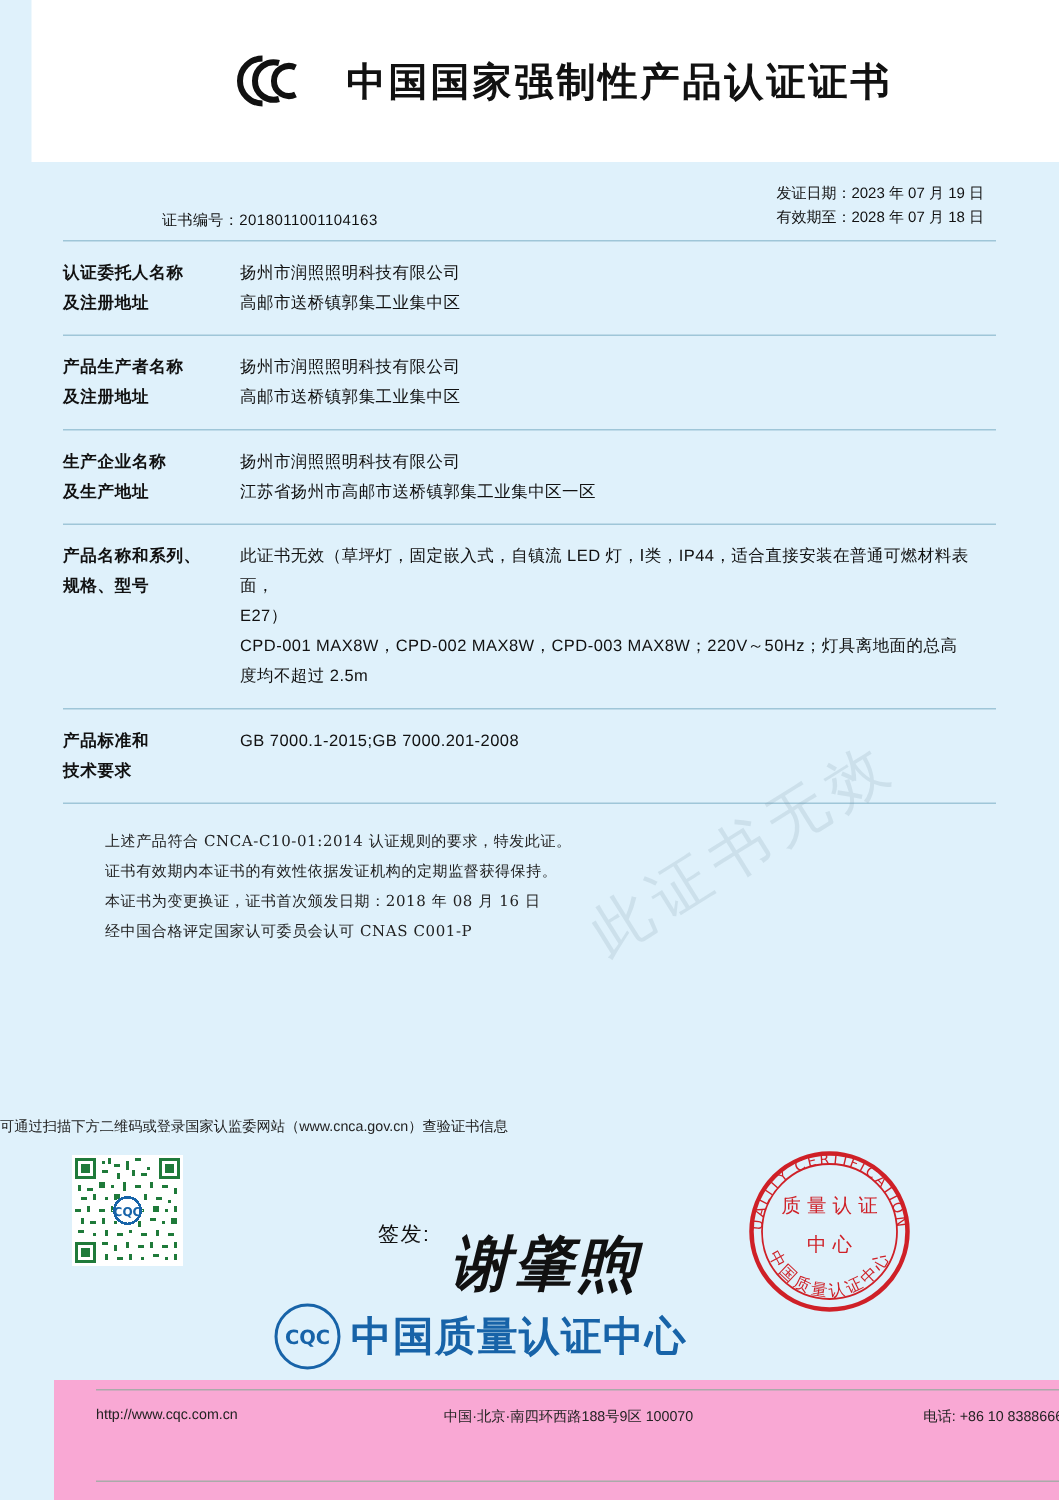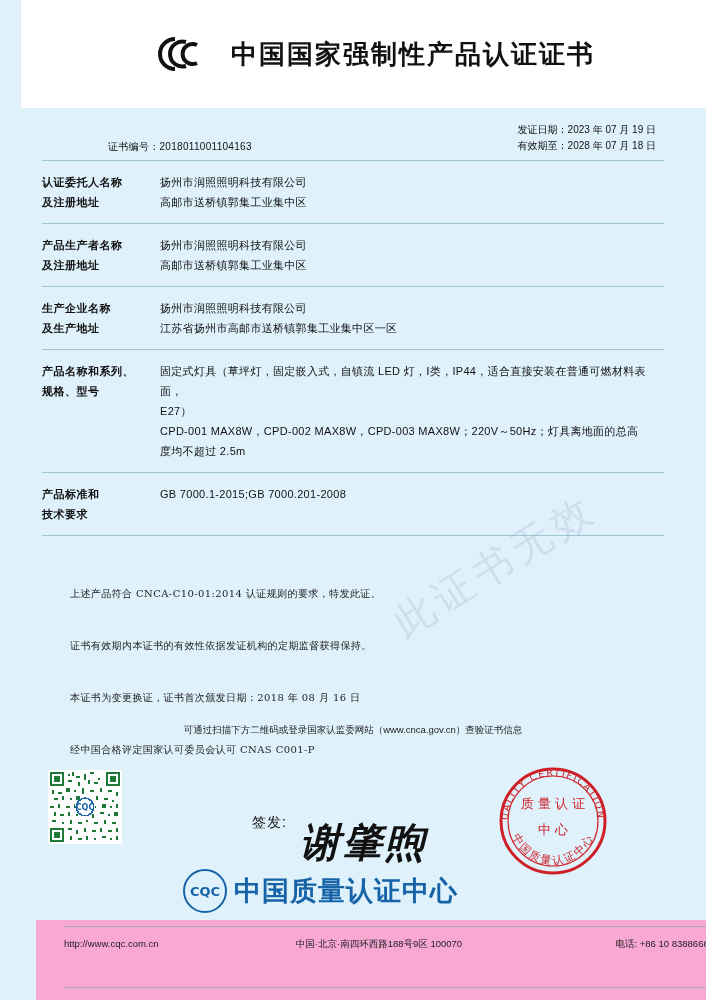"固定式灯具（草坪灯，固定嵌入式，自镇流 LED" span.l2 { text: 固定式灯具 -> 此证书无效 }
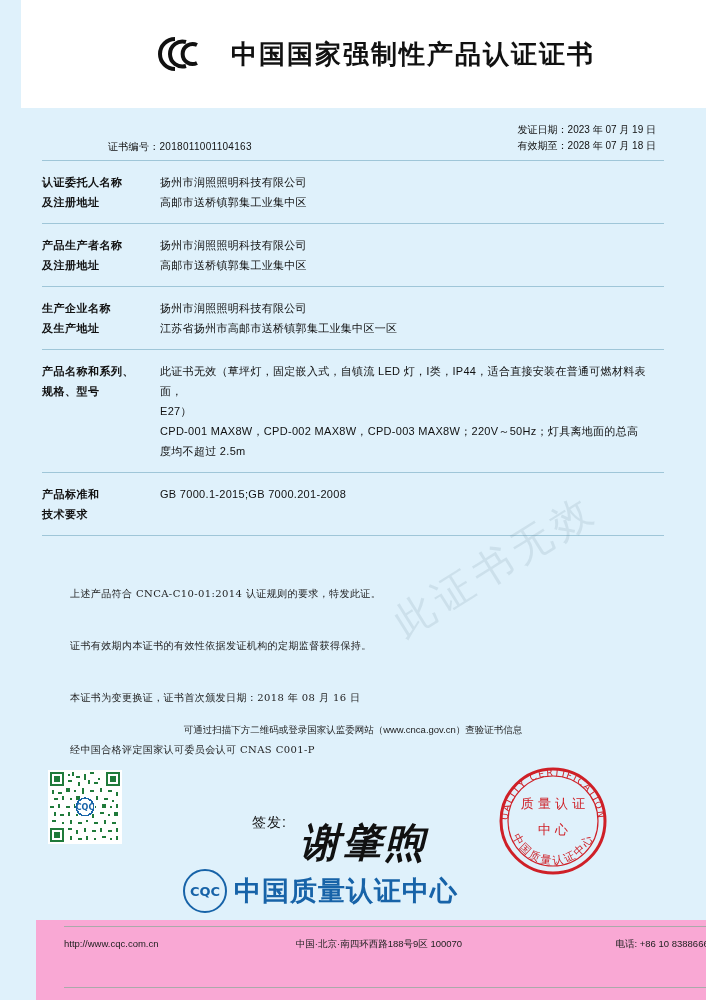"上述产品符合 CNCA-C10-01:2014 认证规则的要求，特发此证。" .note div { margin-top: 32px -> none }
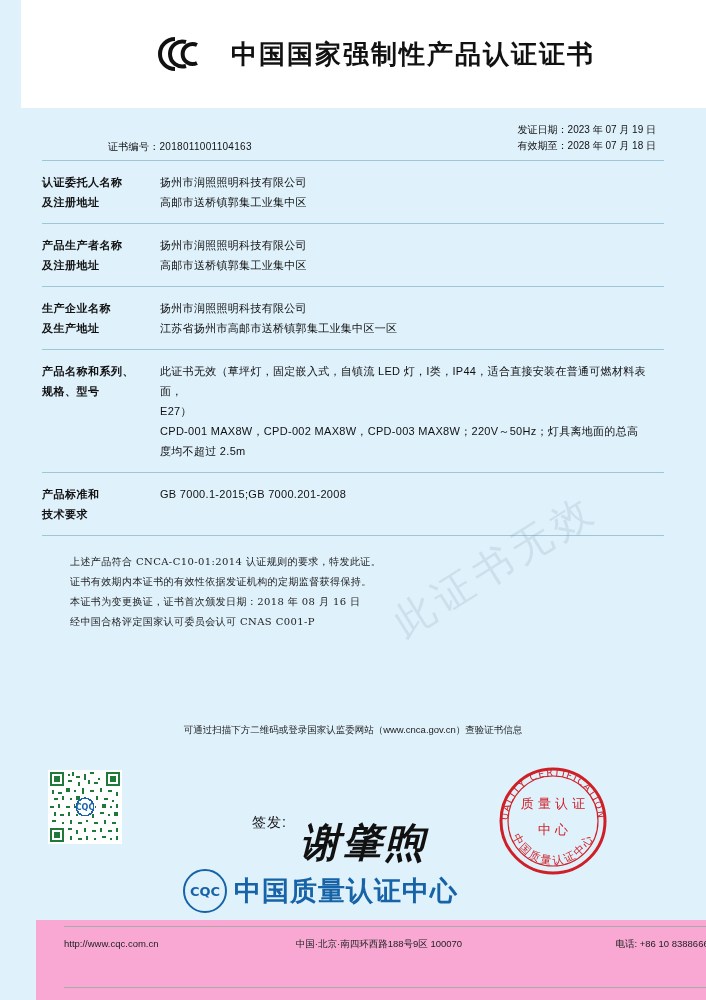"可通过扫描下方二维码或登录国家认监委网站（www.cnca.gov.cn）查验证" .scan-hint { text-align: center -> none; top: 616px -> 637px }
